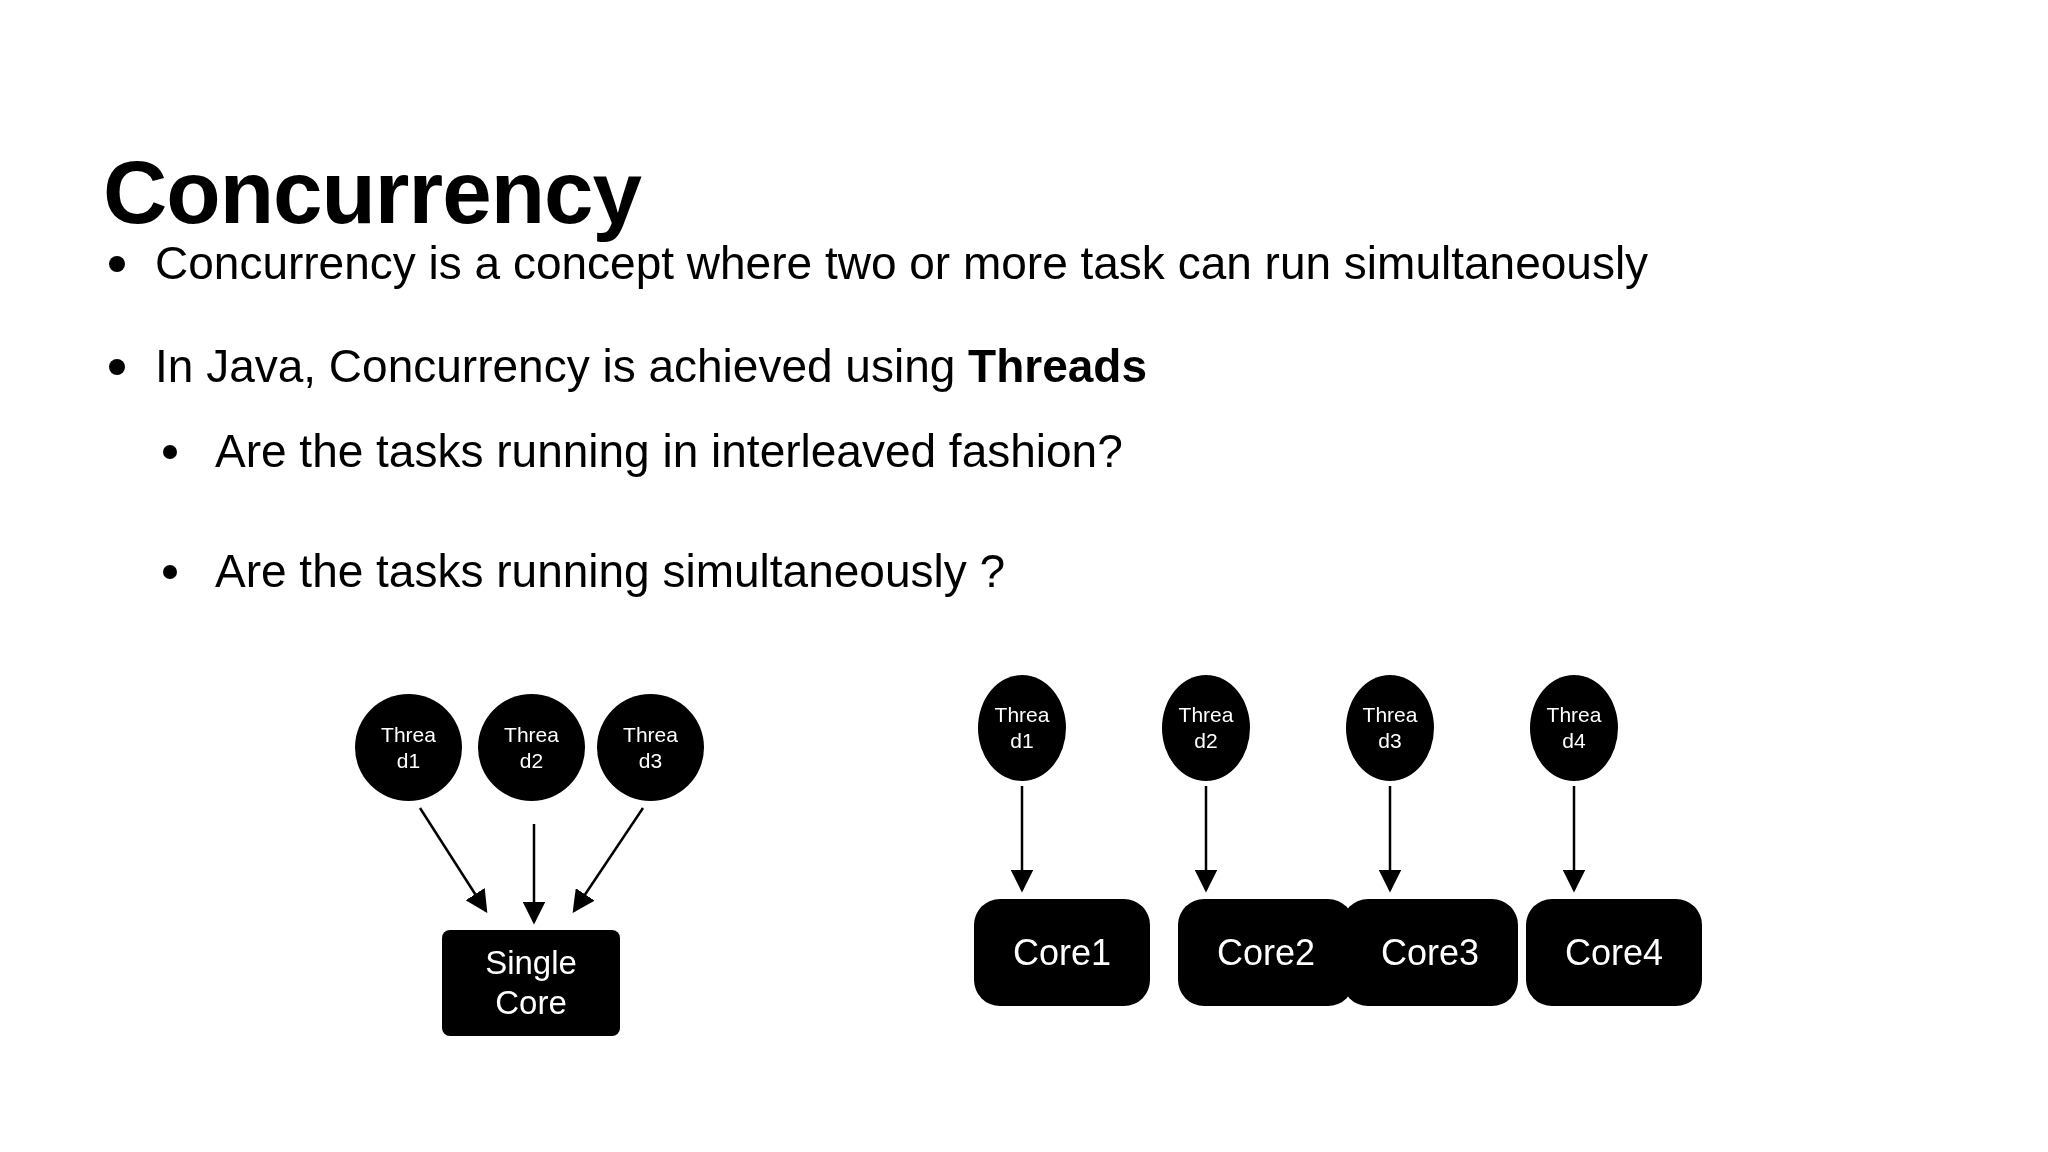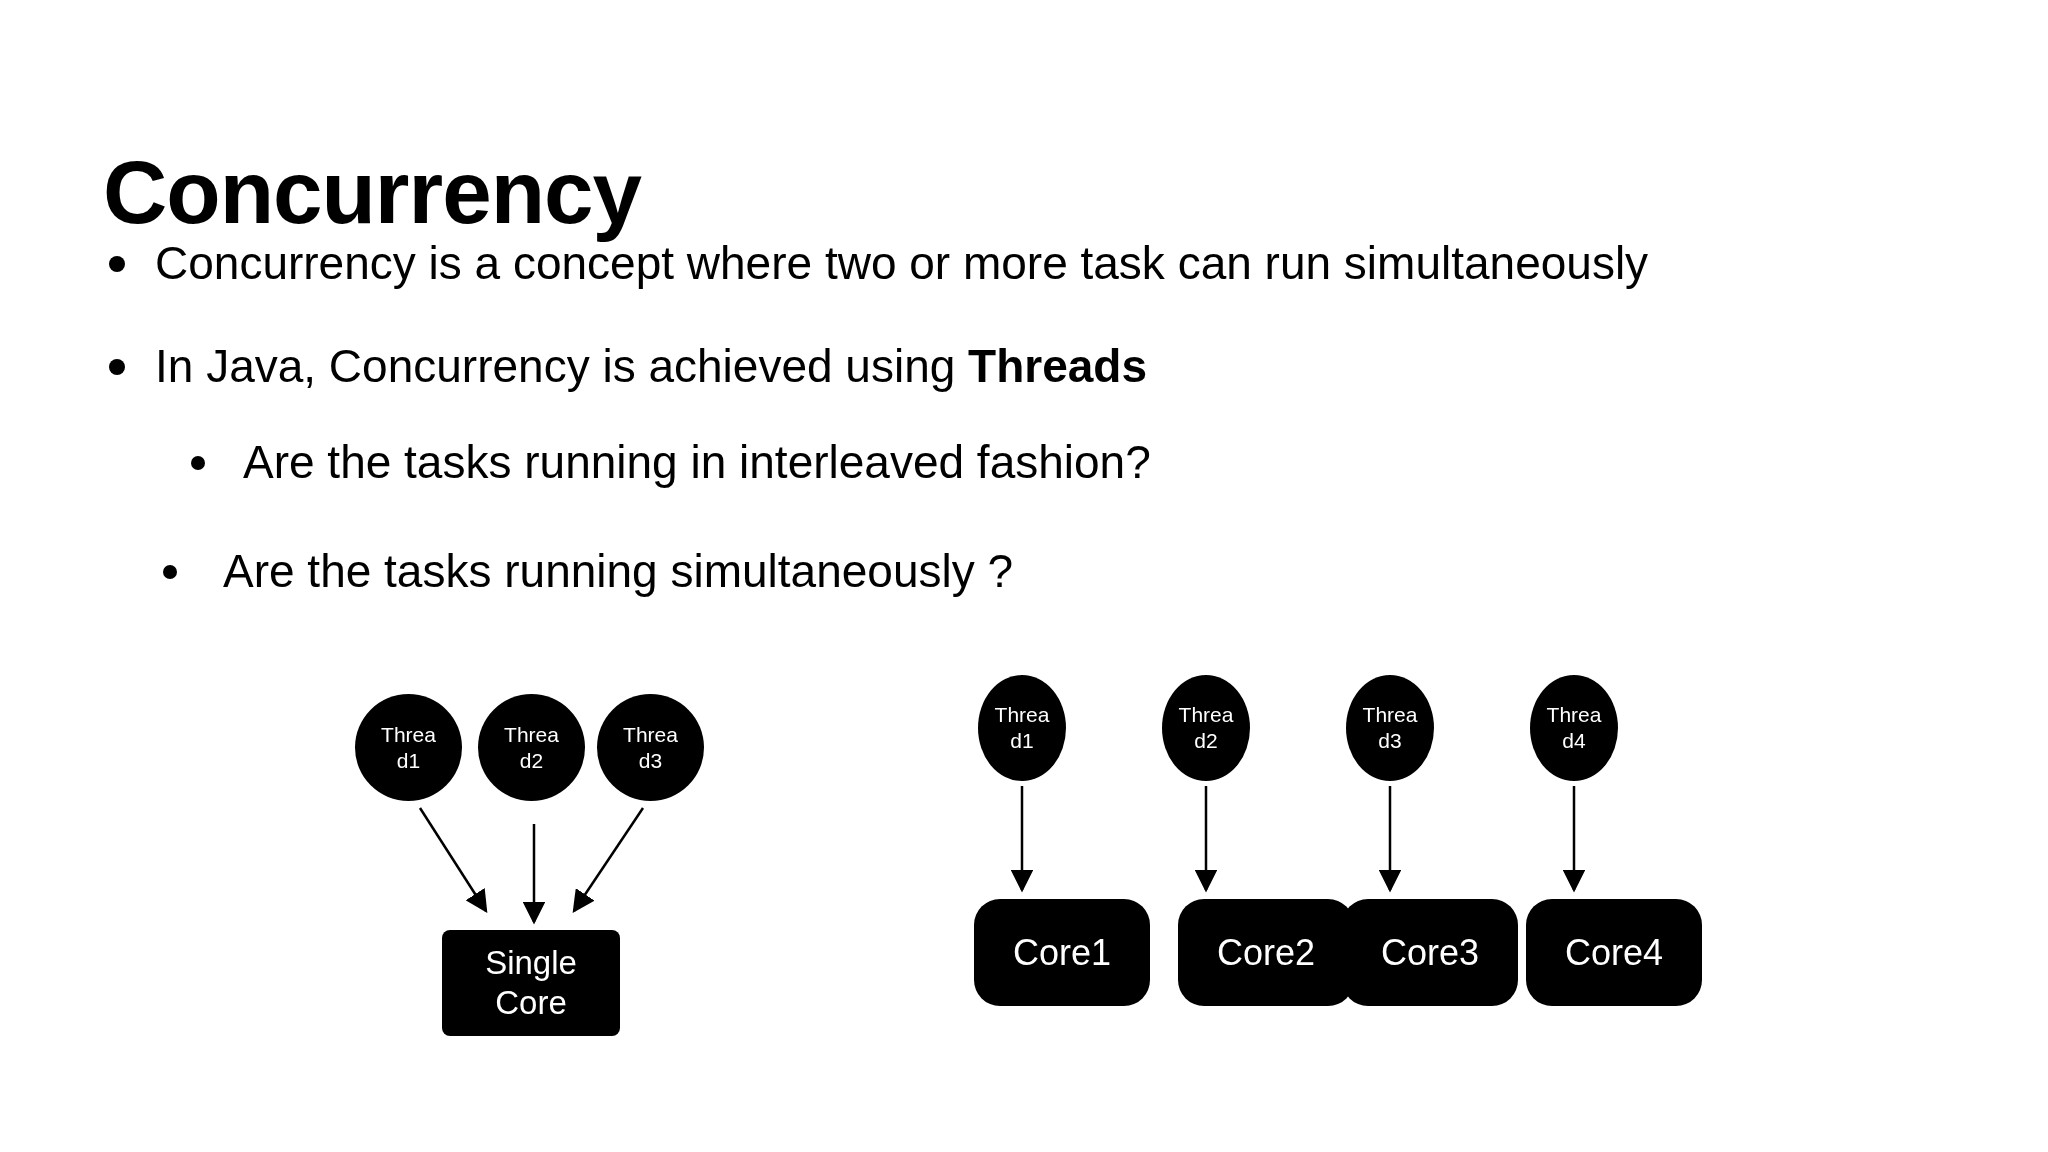"Are the tasks running in" .b-row3 { margin-left: 28px -> none; top: 426px -> 415px }
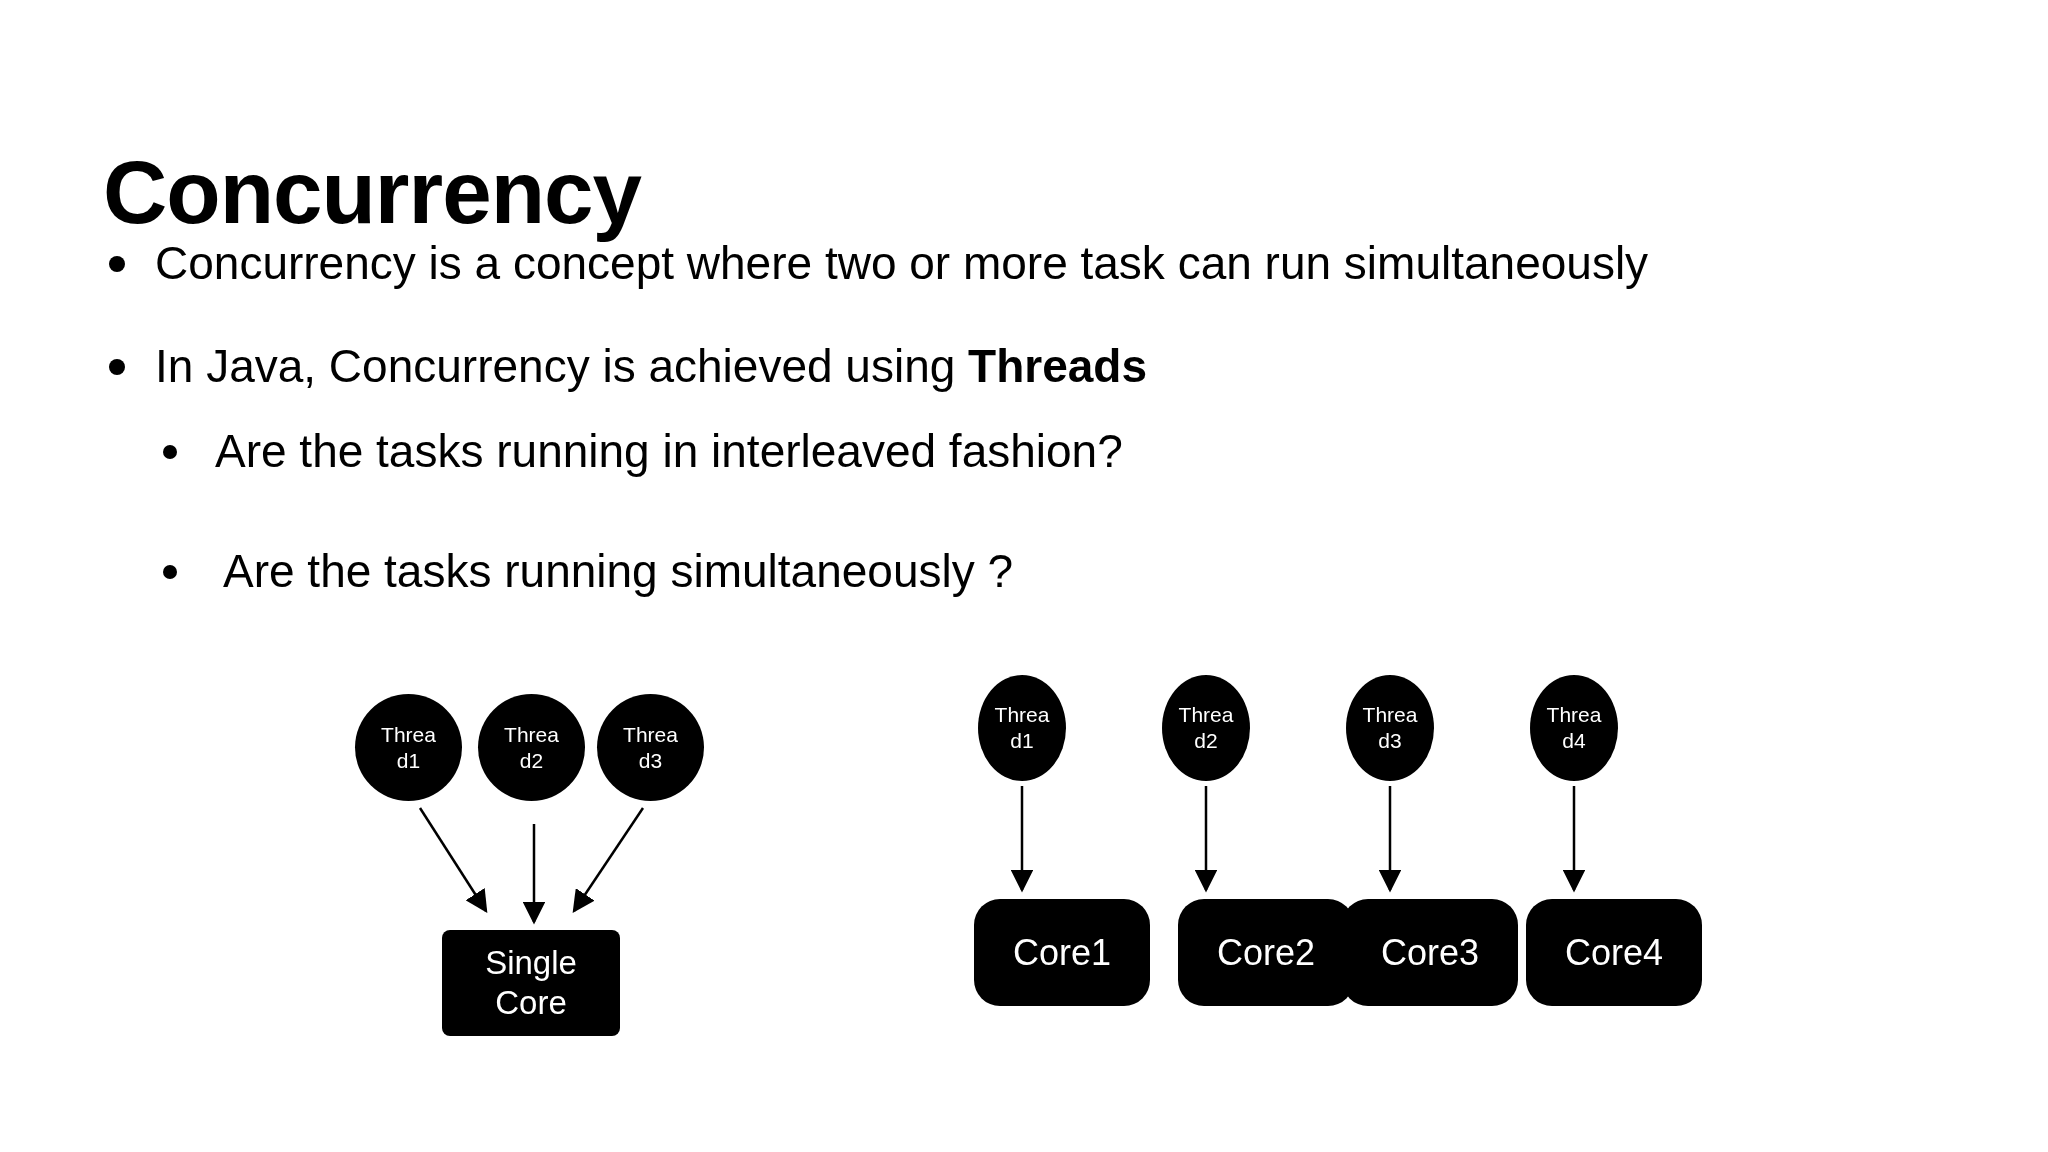"Are the tasks running simultaneously" .b-row4 { padding-left: 8px -> none }
